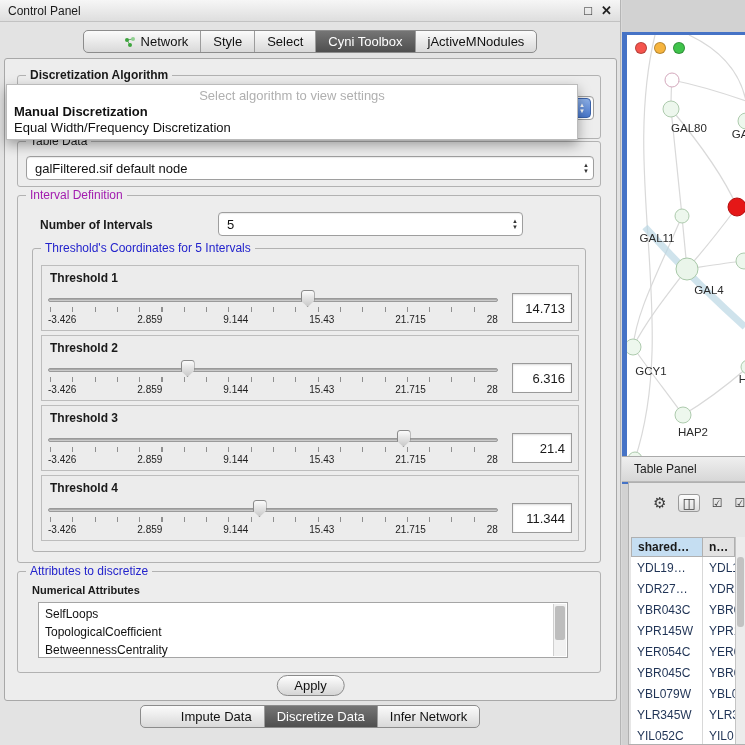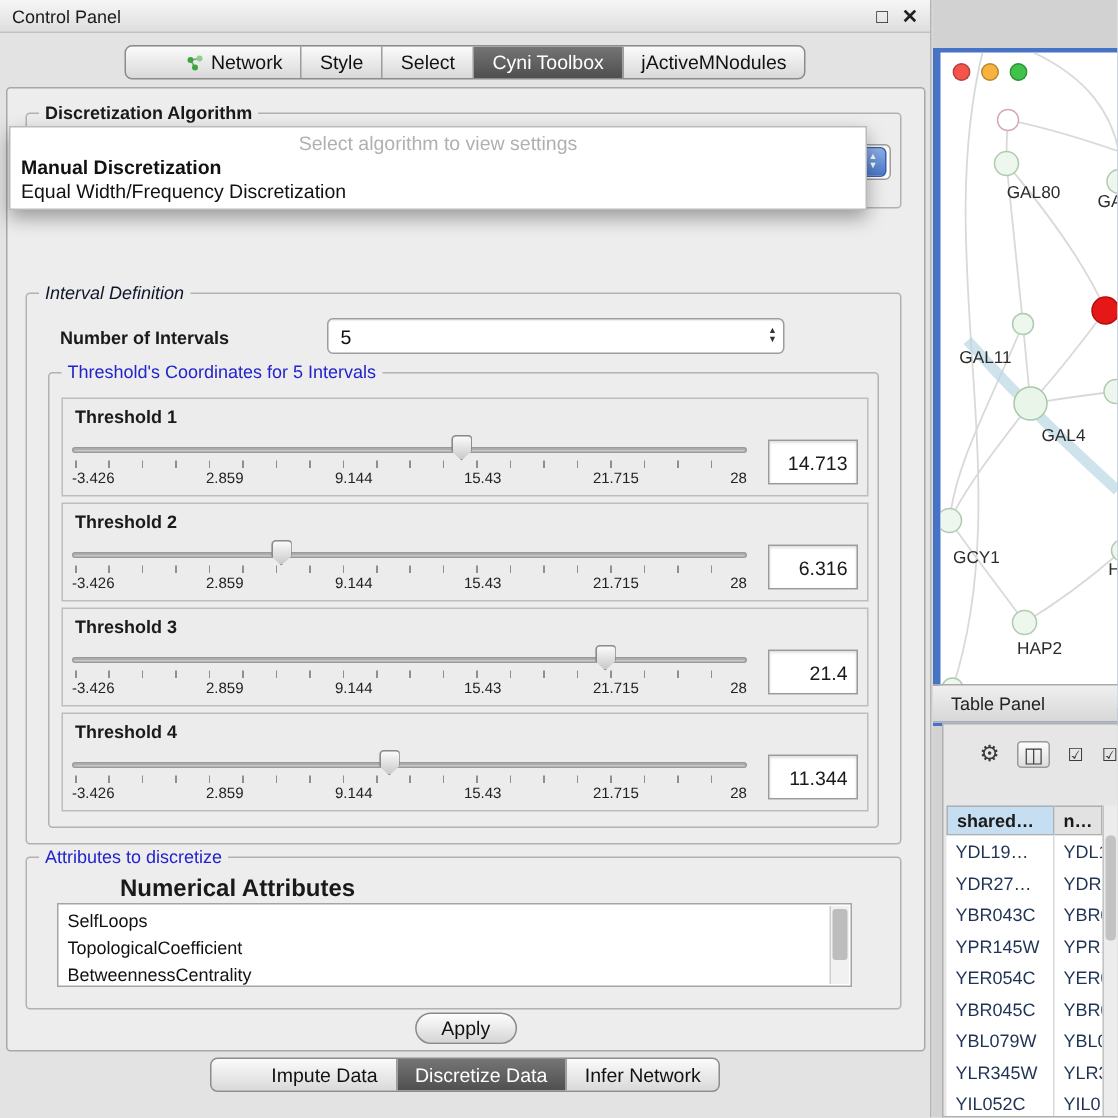"Table Data" div.group { html: none -> <div> <span>Table Data</span> <div> <span>galFiltered.sif default node</span> <span></span> </div> </div> }
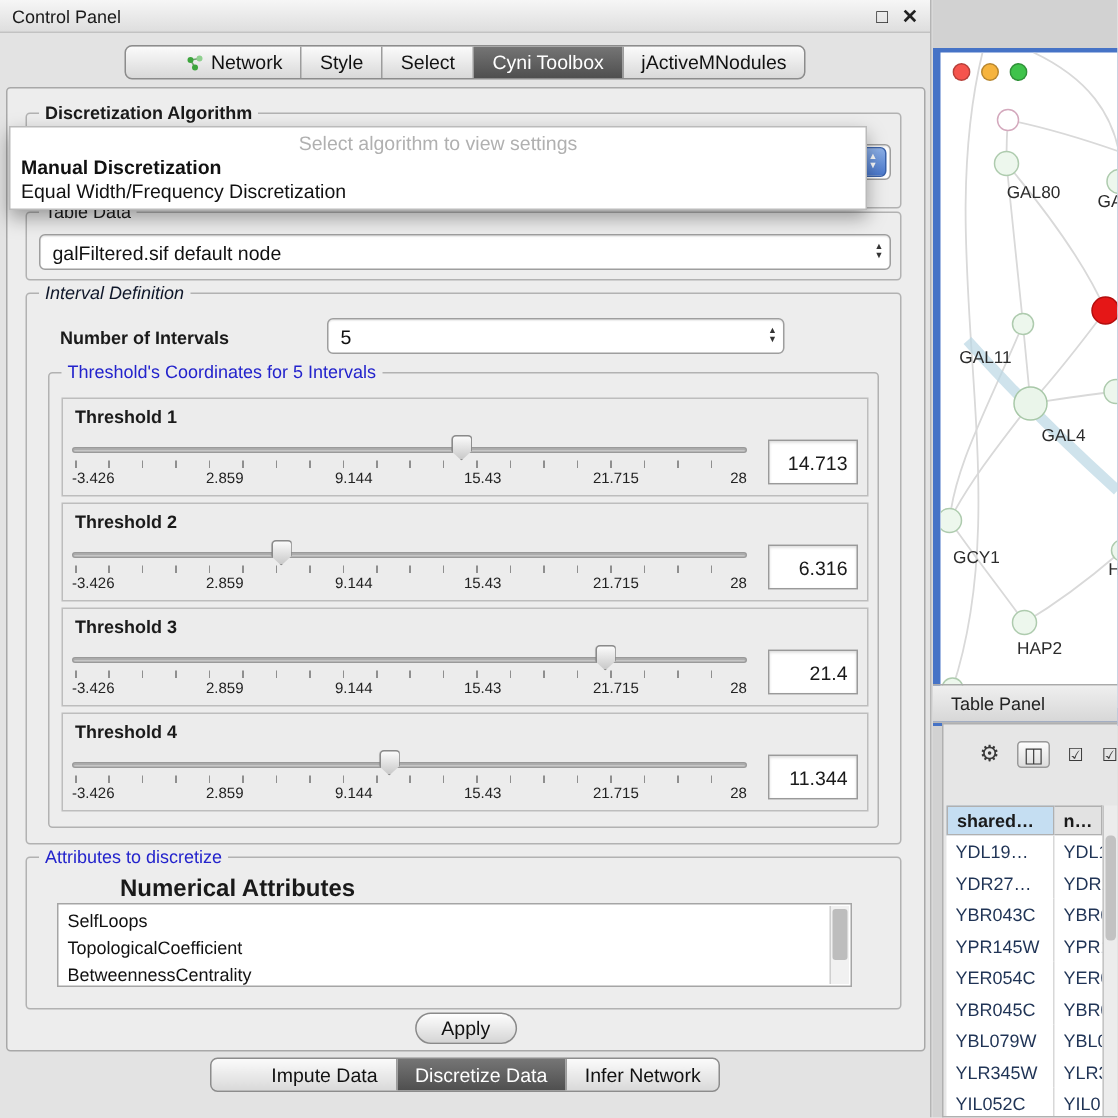"Interval Definition" .group-title.green { color: #0f172a -> #a21caf; font-style: italic -> none }
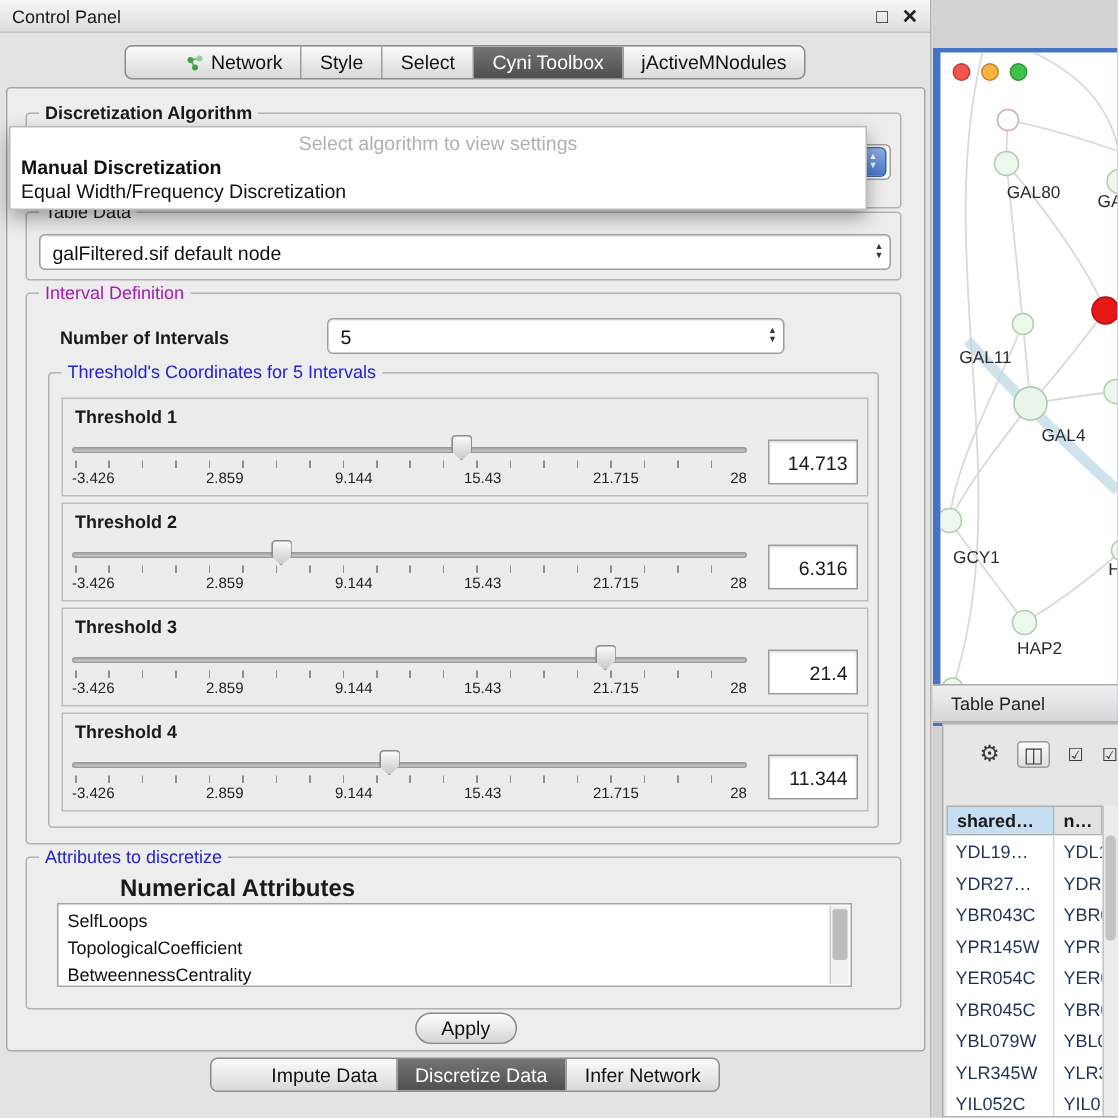"Numerical Attributes" .attrs-label { font-size: 16px -> 11px; margin-left: 48px -> none }
